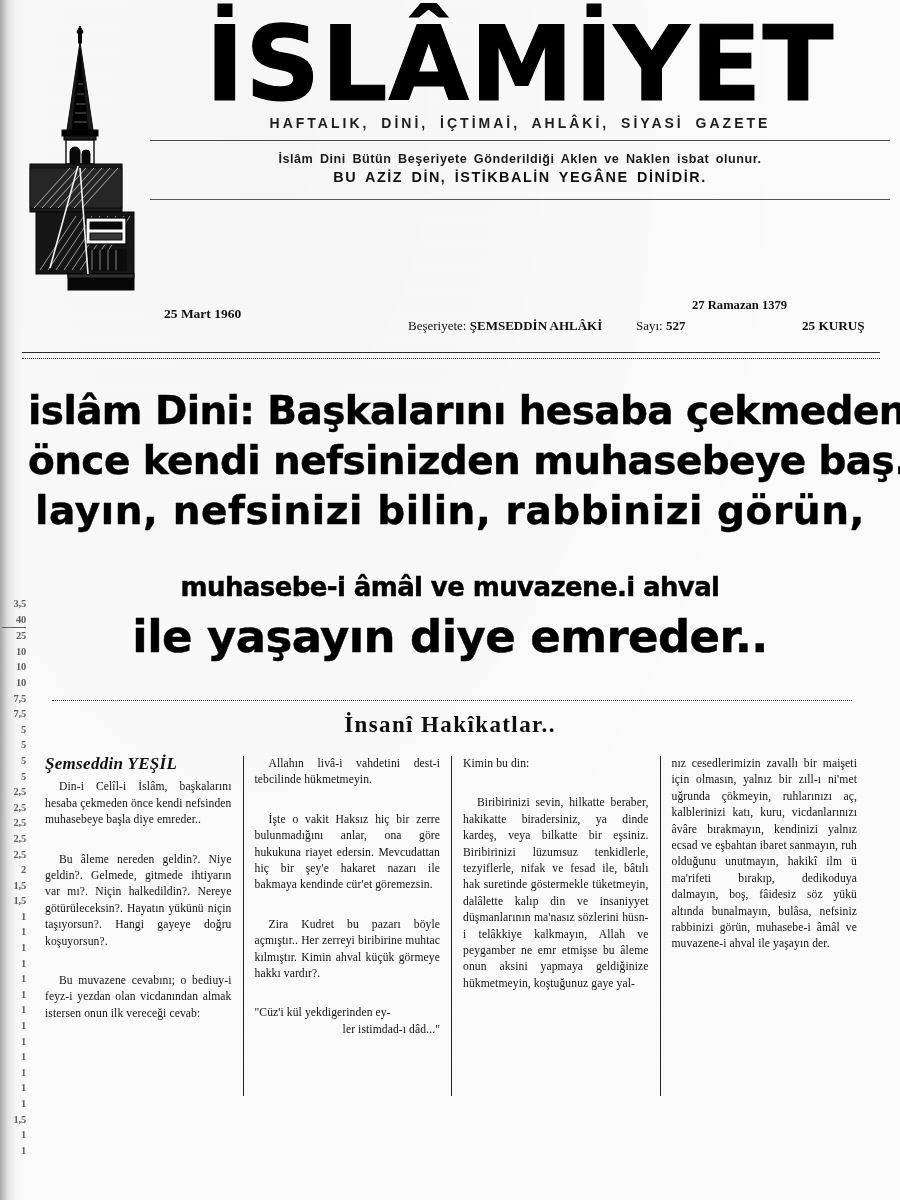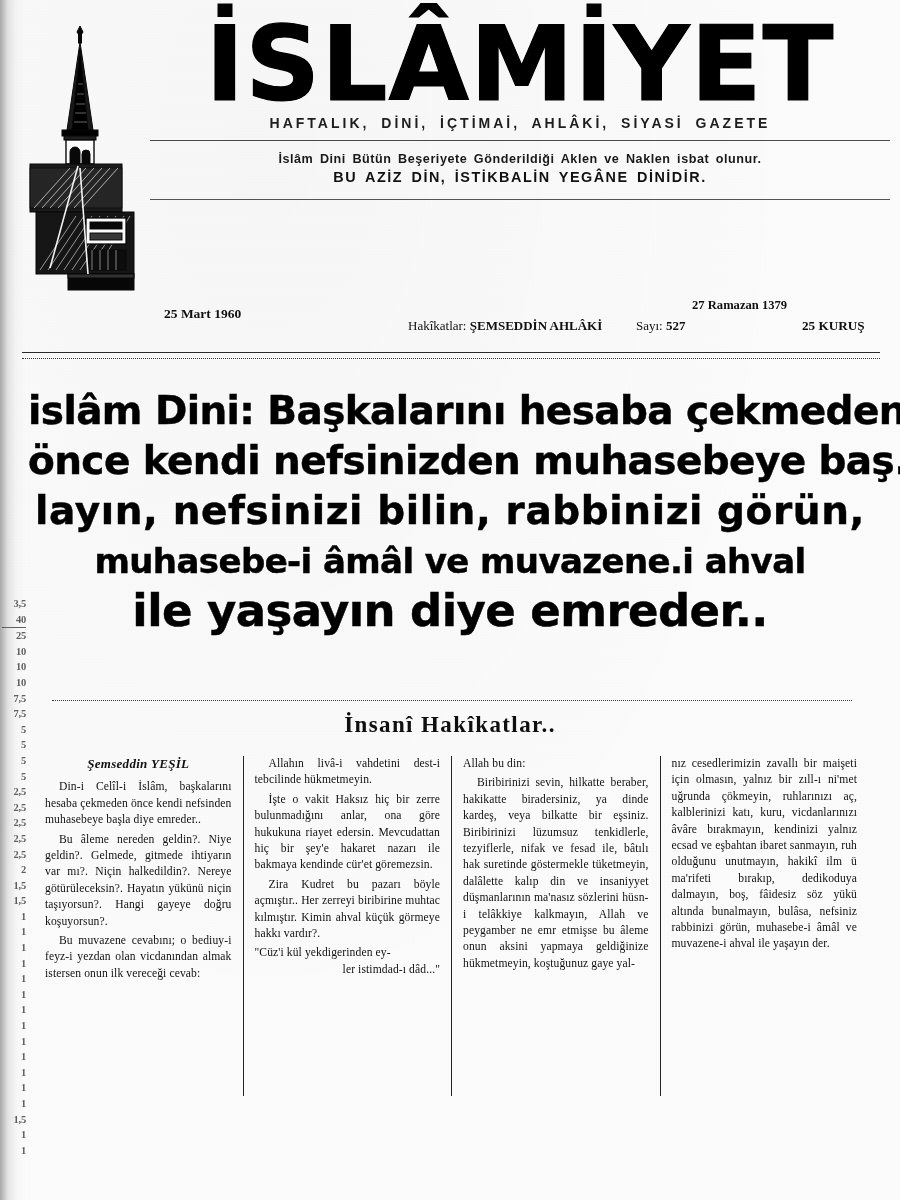"Hakîkatlar:" span.lbl { text: Hakîkatlar -> Beşeriyete }
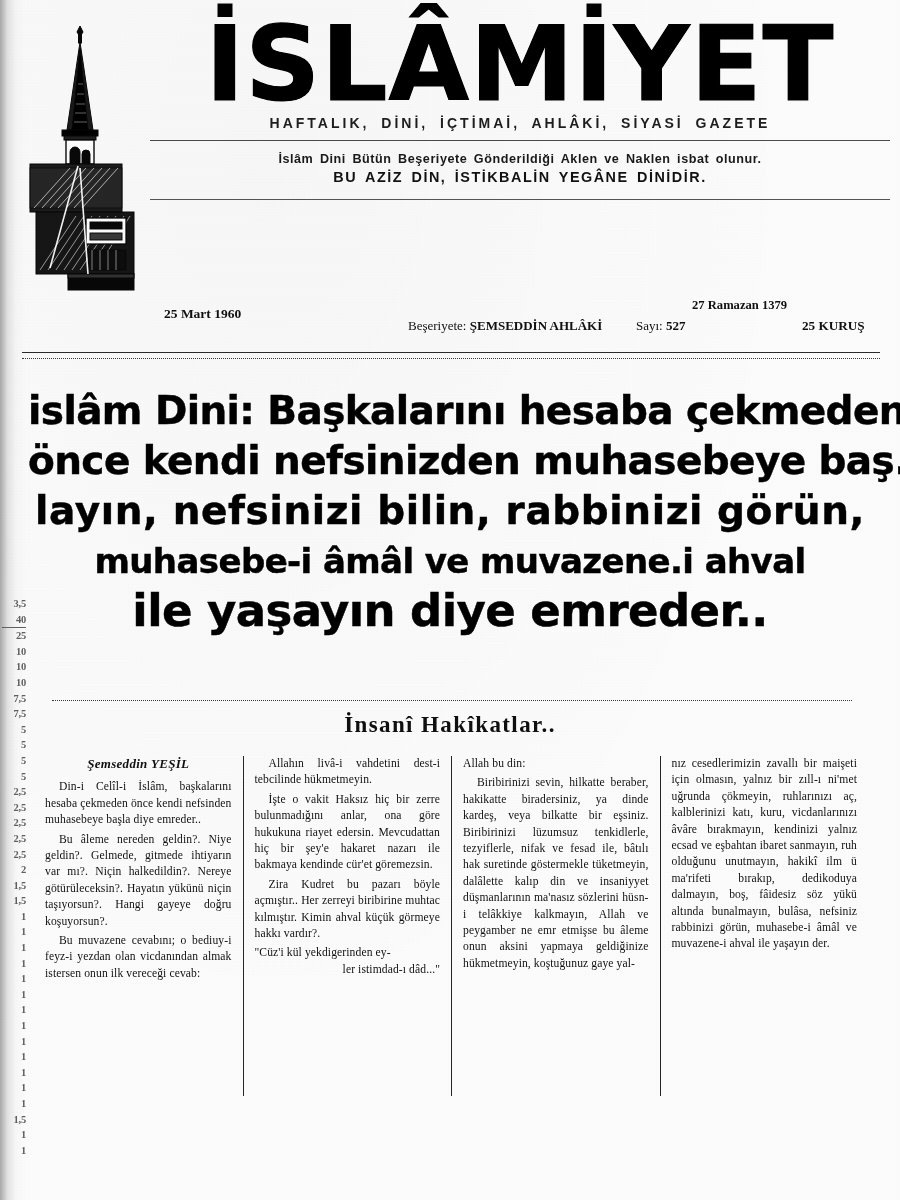"muhasebe-i âmâl ve muvazene.i ahval" #headline .hl.l4 { font-size: 34px -> 26px; margin-top: none -> 26px }
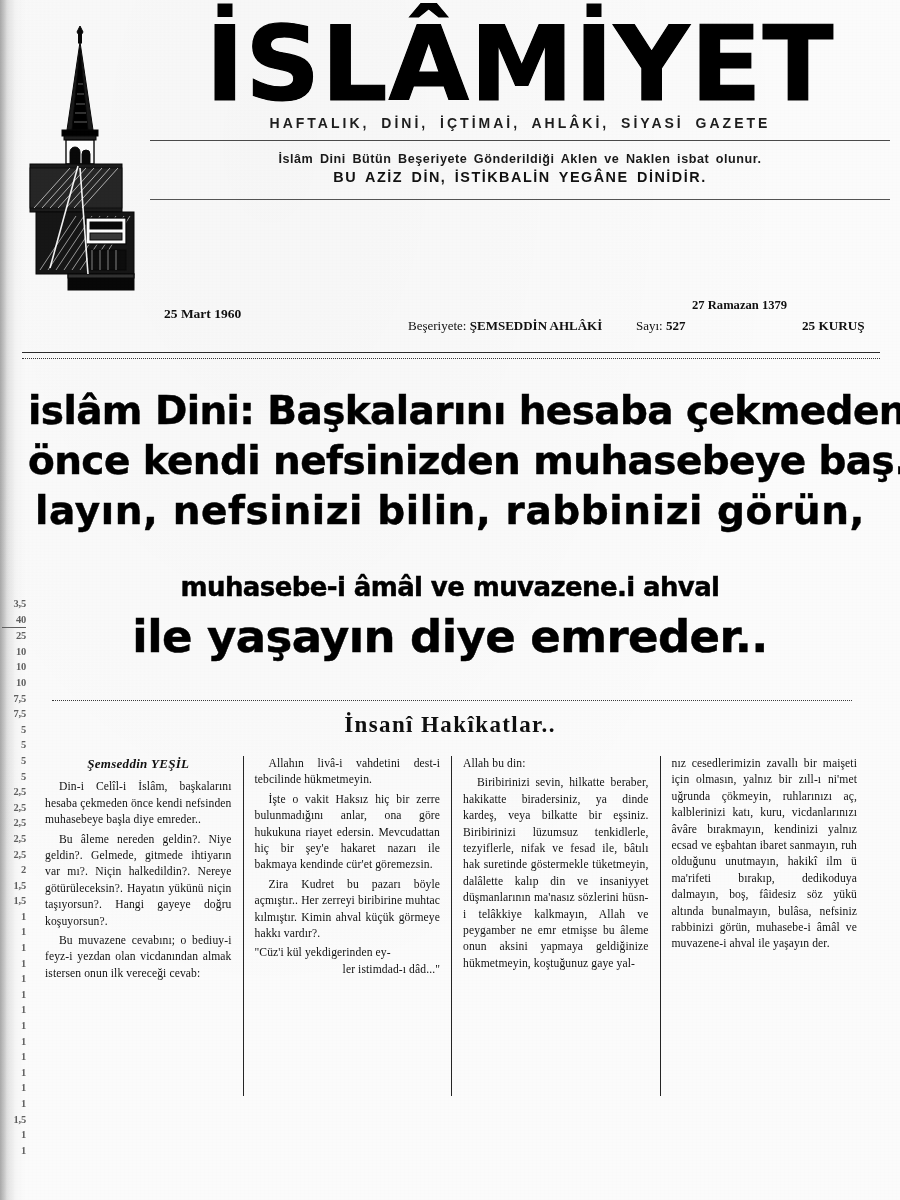"Şemseddin YEŞİL" .byline { font-size: 13px -> 17px; text-align: center -> left }
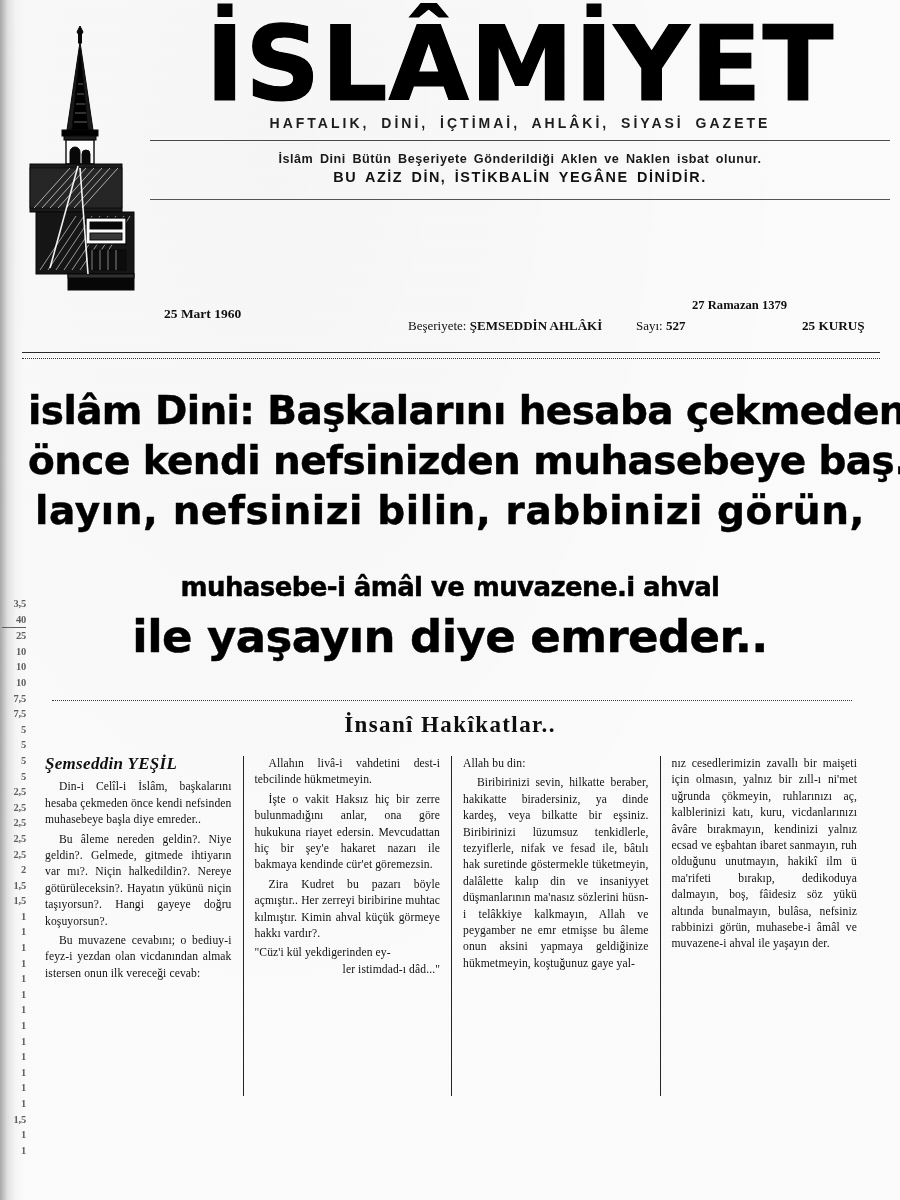"Allah bu din:" p.noindent { text: Allah -> Kimin }
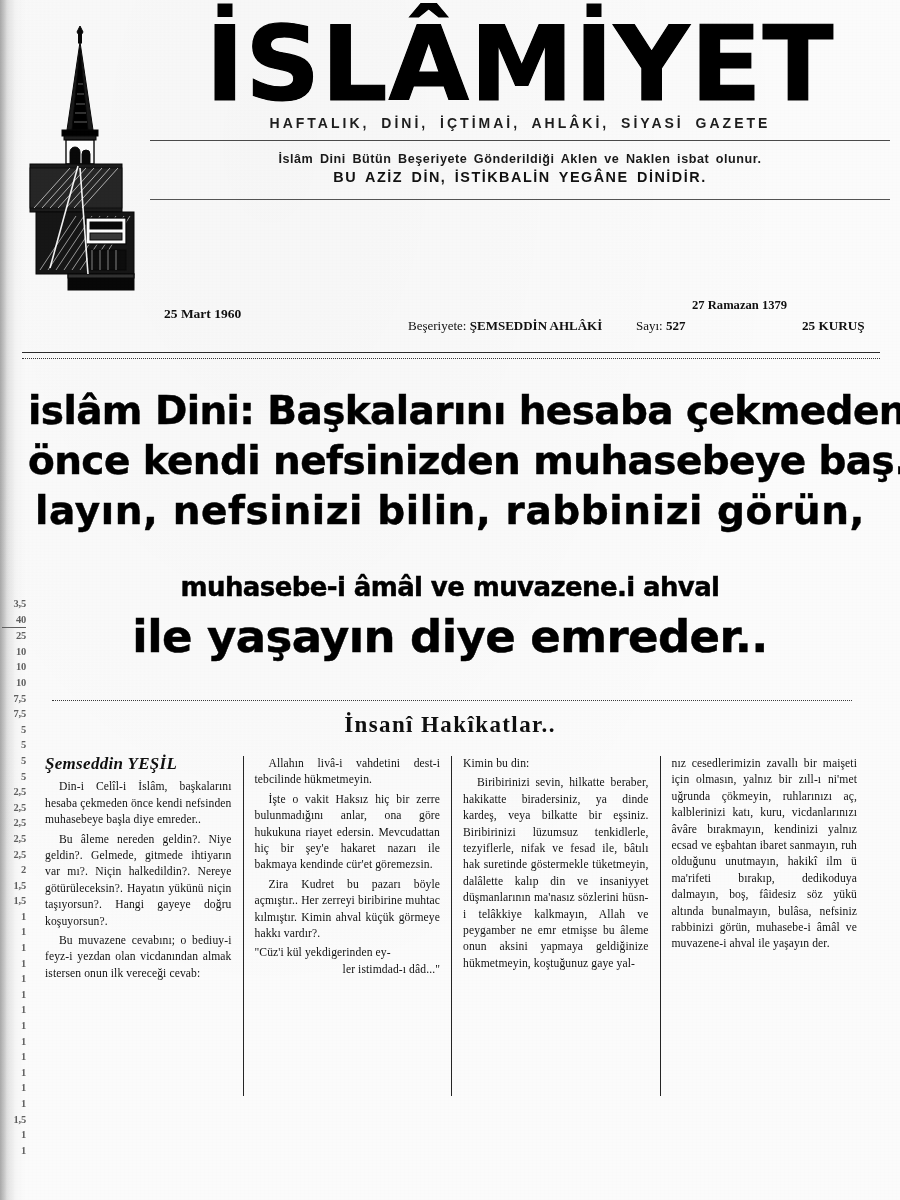"Biribirinizi sevin, hilkatte beraber," .col p + p { margin-top: 3px -> 23px }
